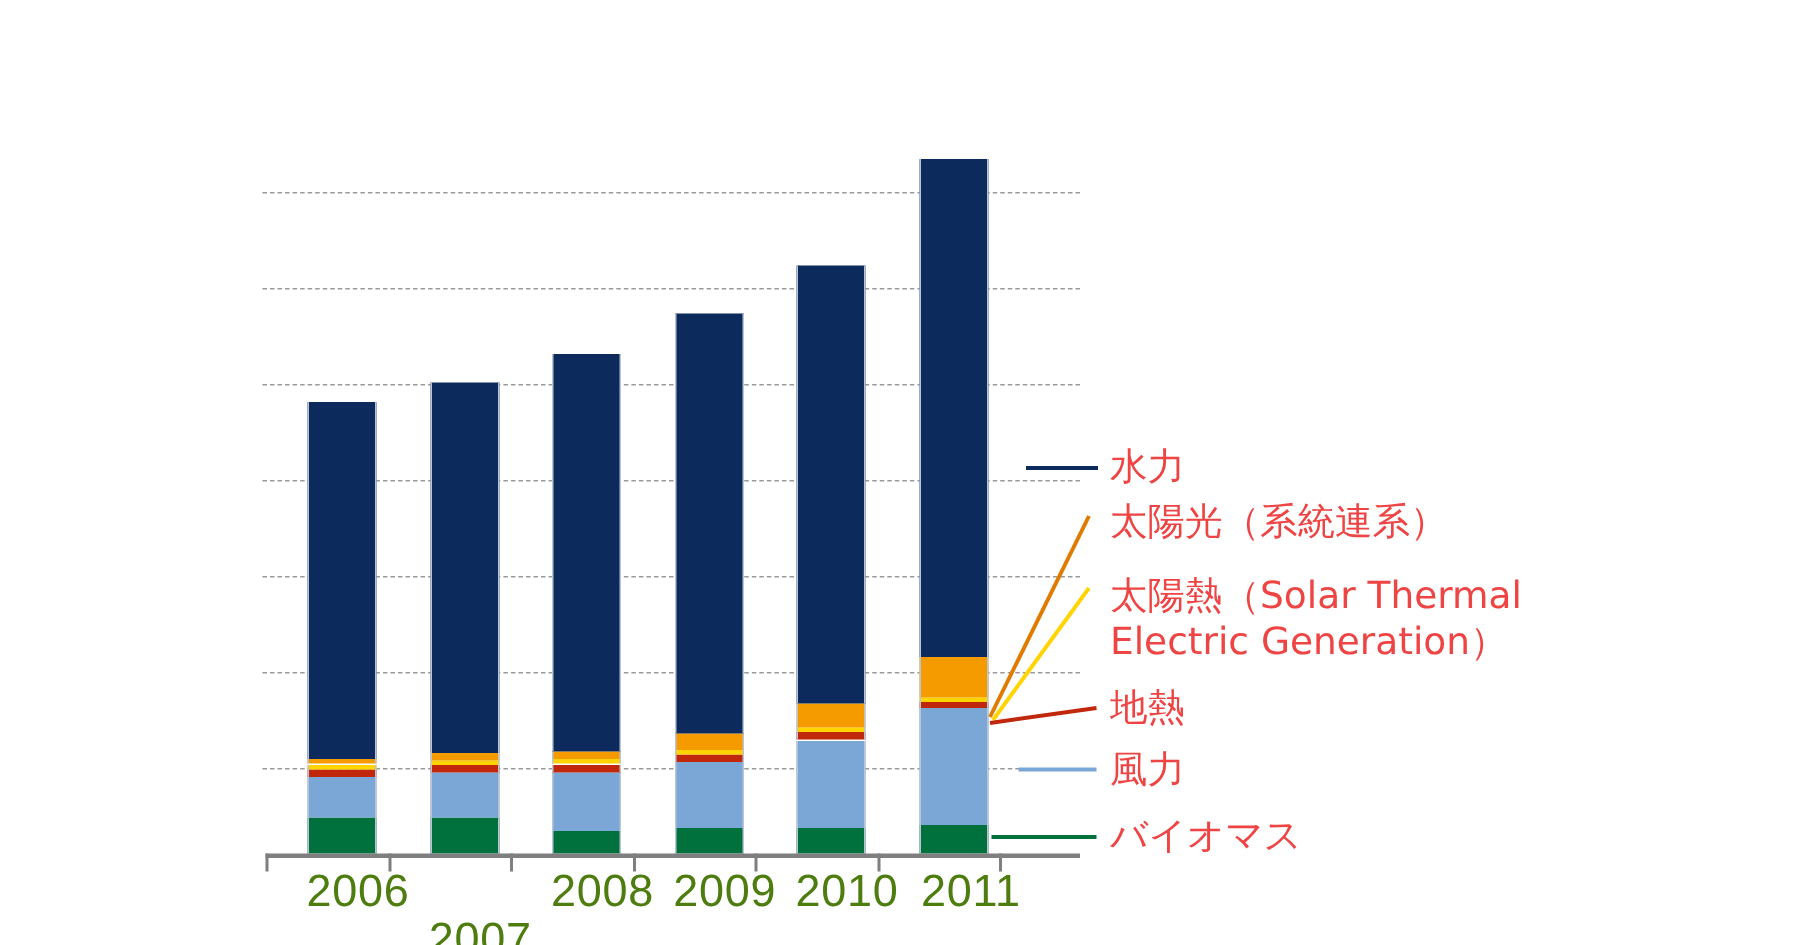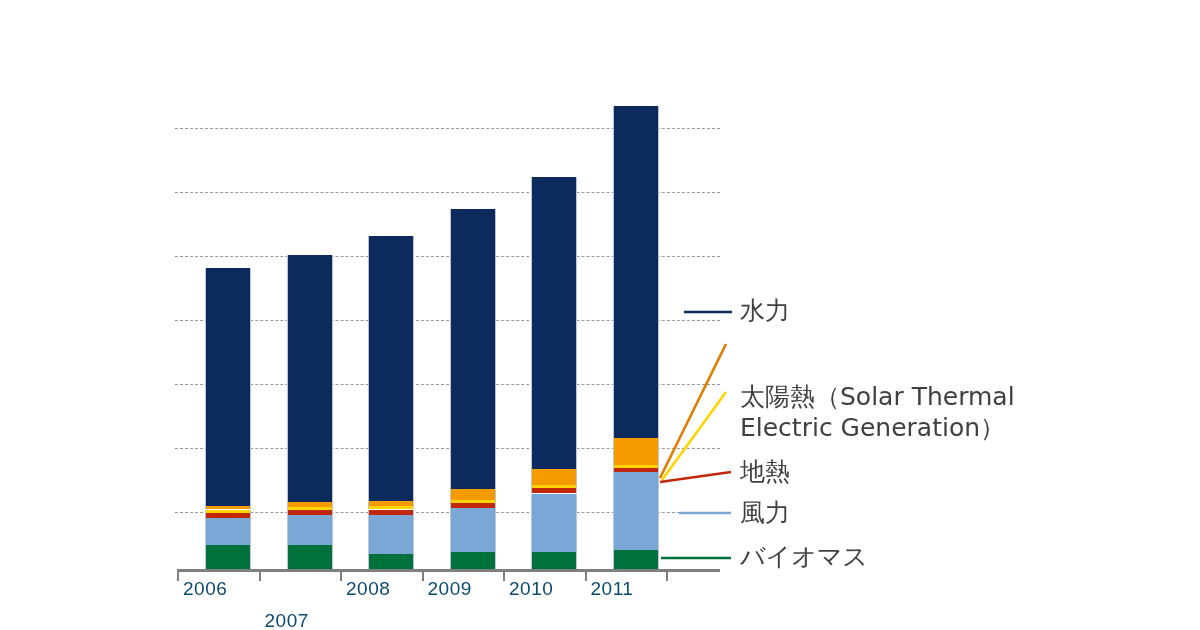"水力" .leg-label { color: #404040 -> #ef4444 }
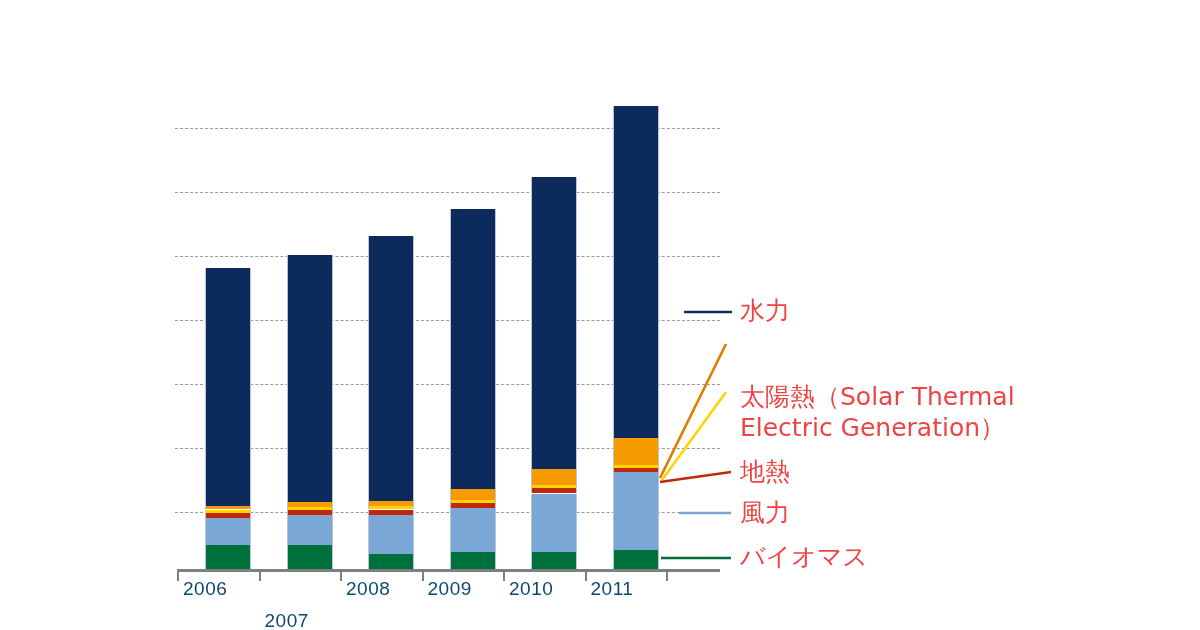"太陽光（系統連系）" div.leg-label { html: none -> <div>太陽光（系統連系）</div> }
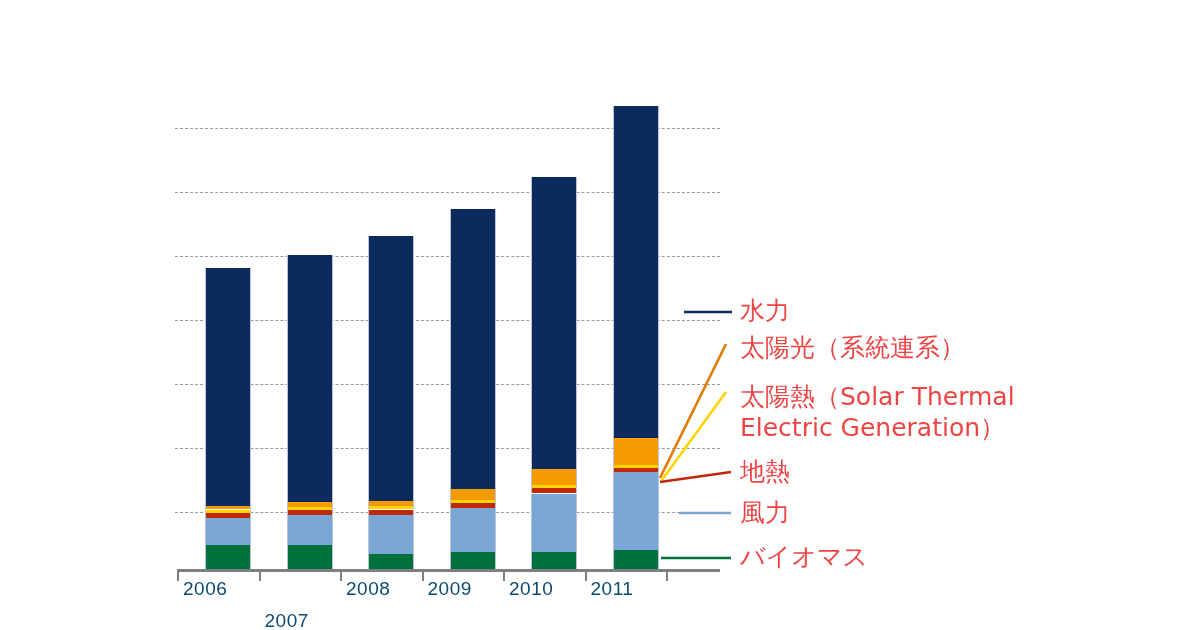"2006" .xlabel { color: #0c4a6e -> #4d7c0f; font-size: 19px -> 30px; text-align: left -> right }
